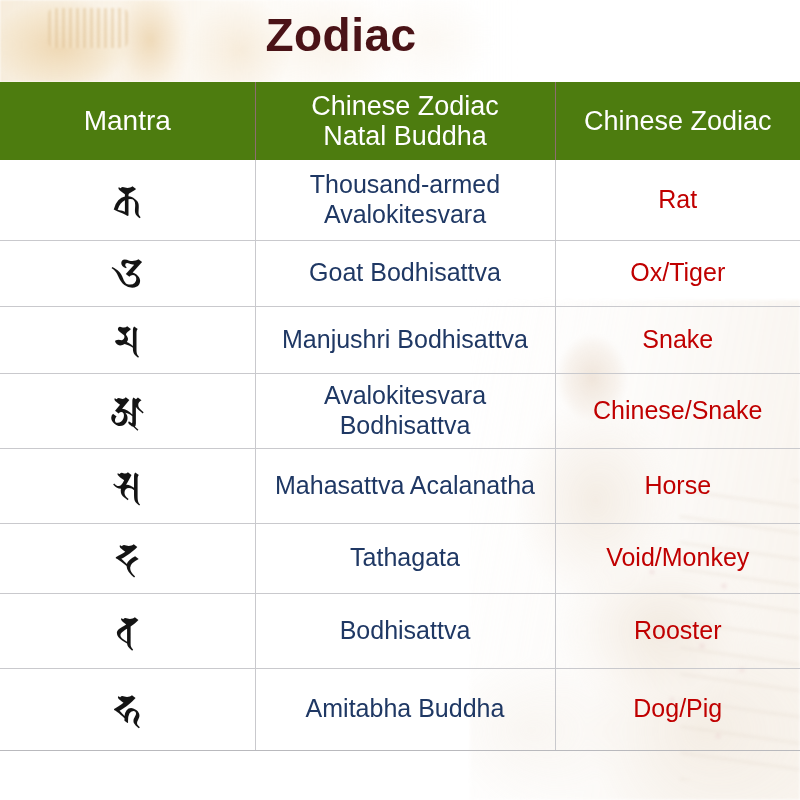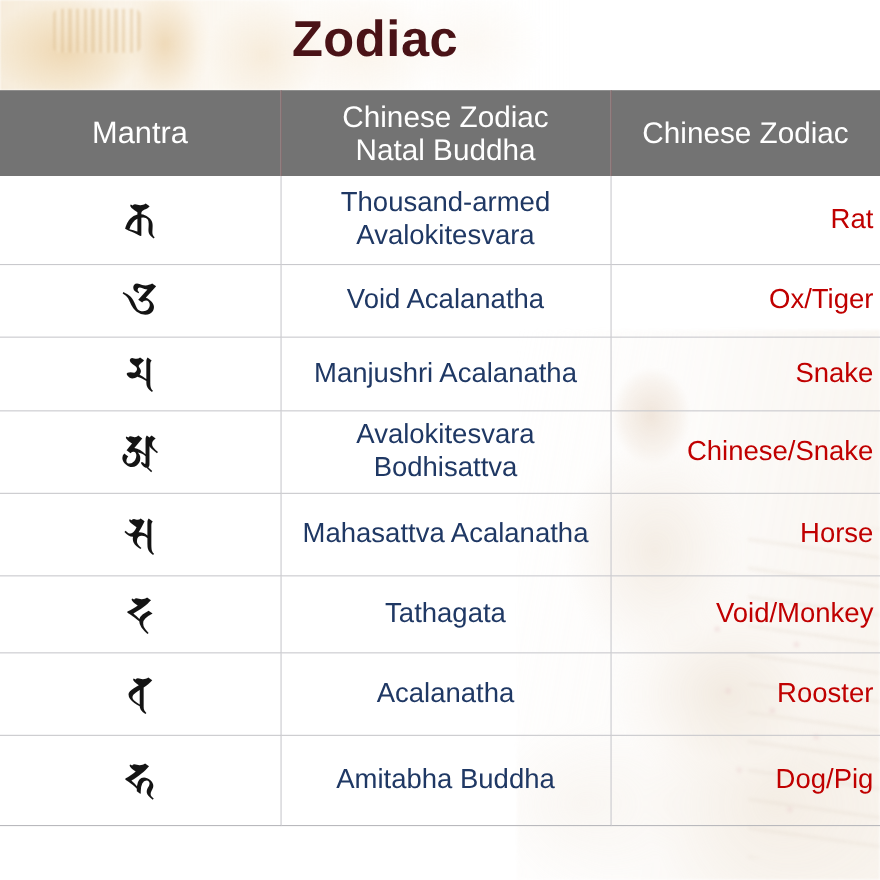"Mantra" thead th { background: #737373 -> #4d7c0f }
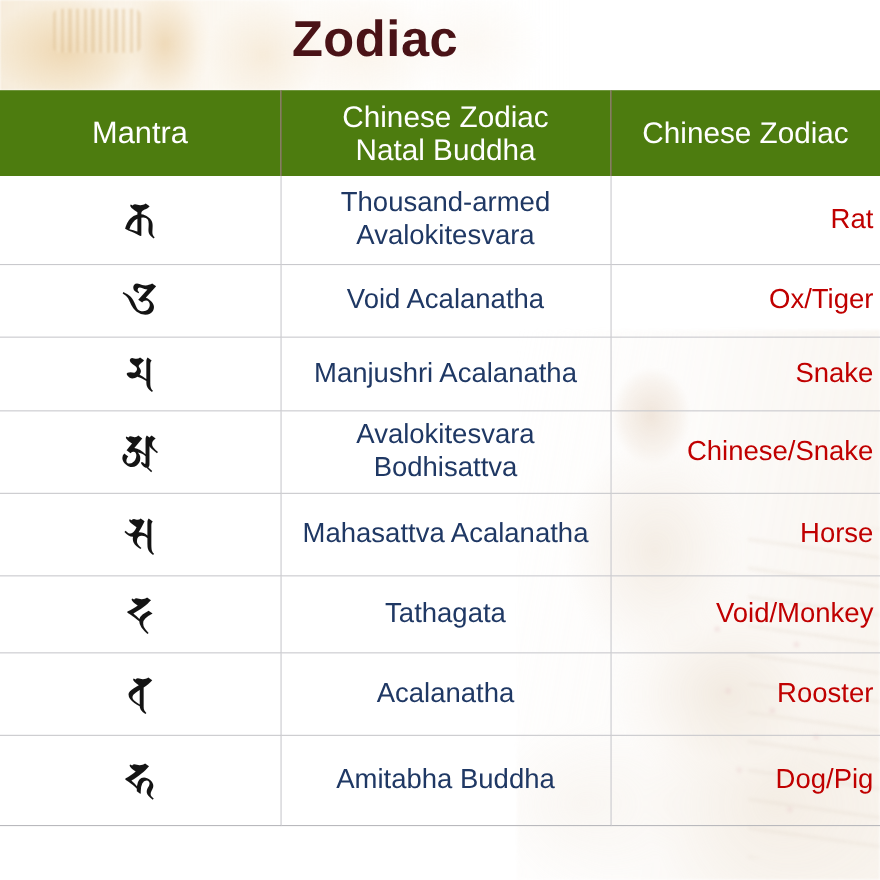"Rat" td.zodiac-cell { text-align: right -> none }
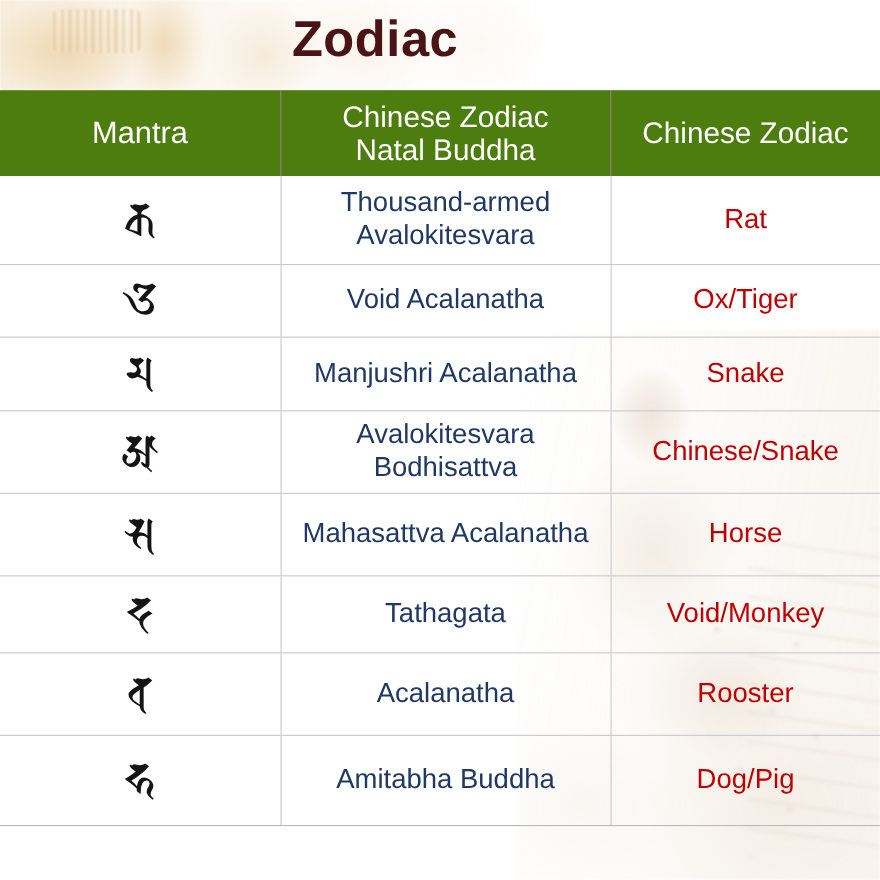"Void Acalanatha" td.buddha-cell { text: Void Acalanatha -> Goat Bodhisattva }
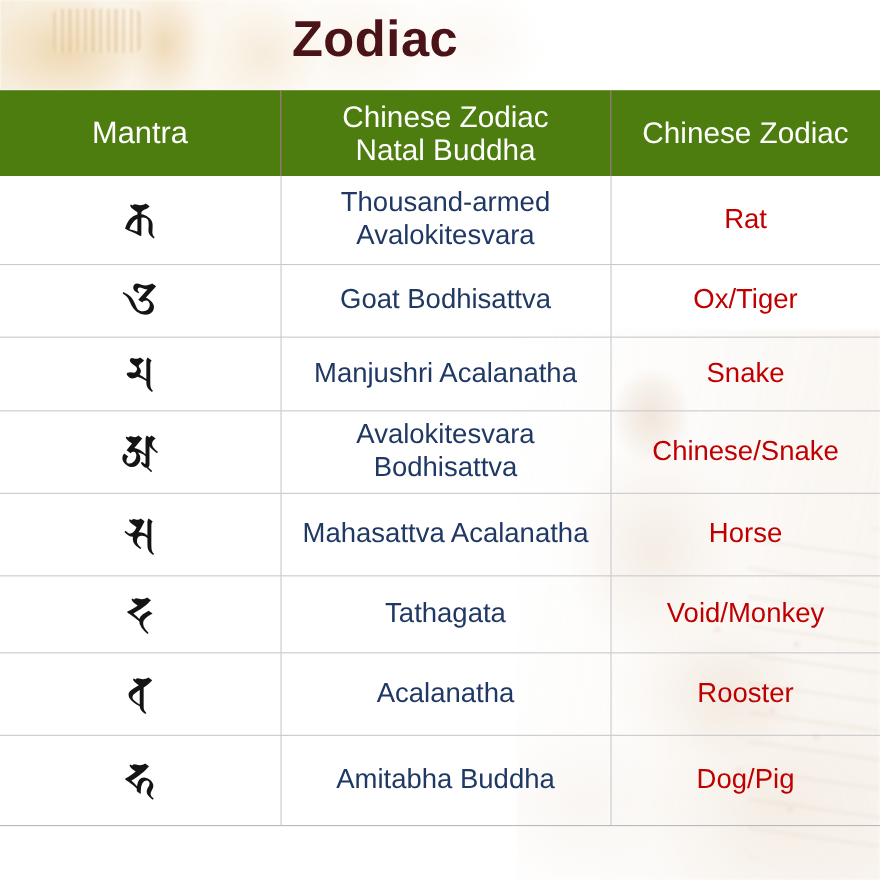"Manjushri Acalanatha" td.buddha-cell { text: Acalanatha -> Bodhisattva }
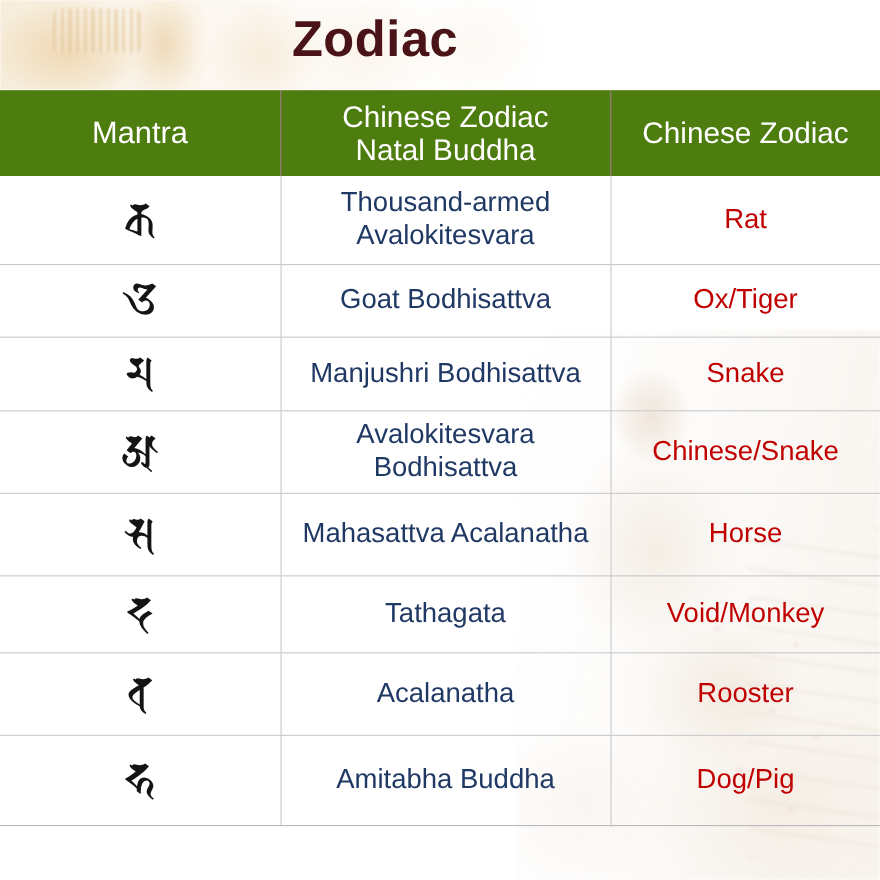"Acalanatha" td.buddha-cell { text: Acalanatha -> Bodhisattva }
